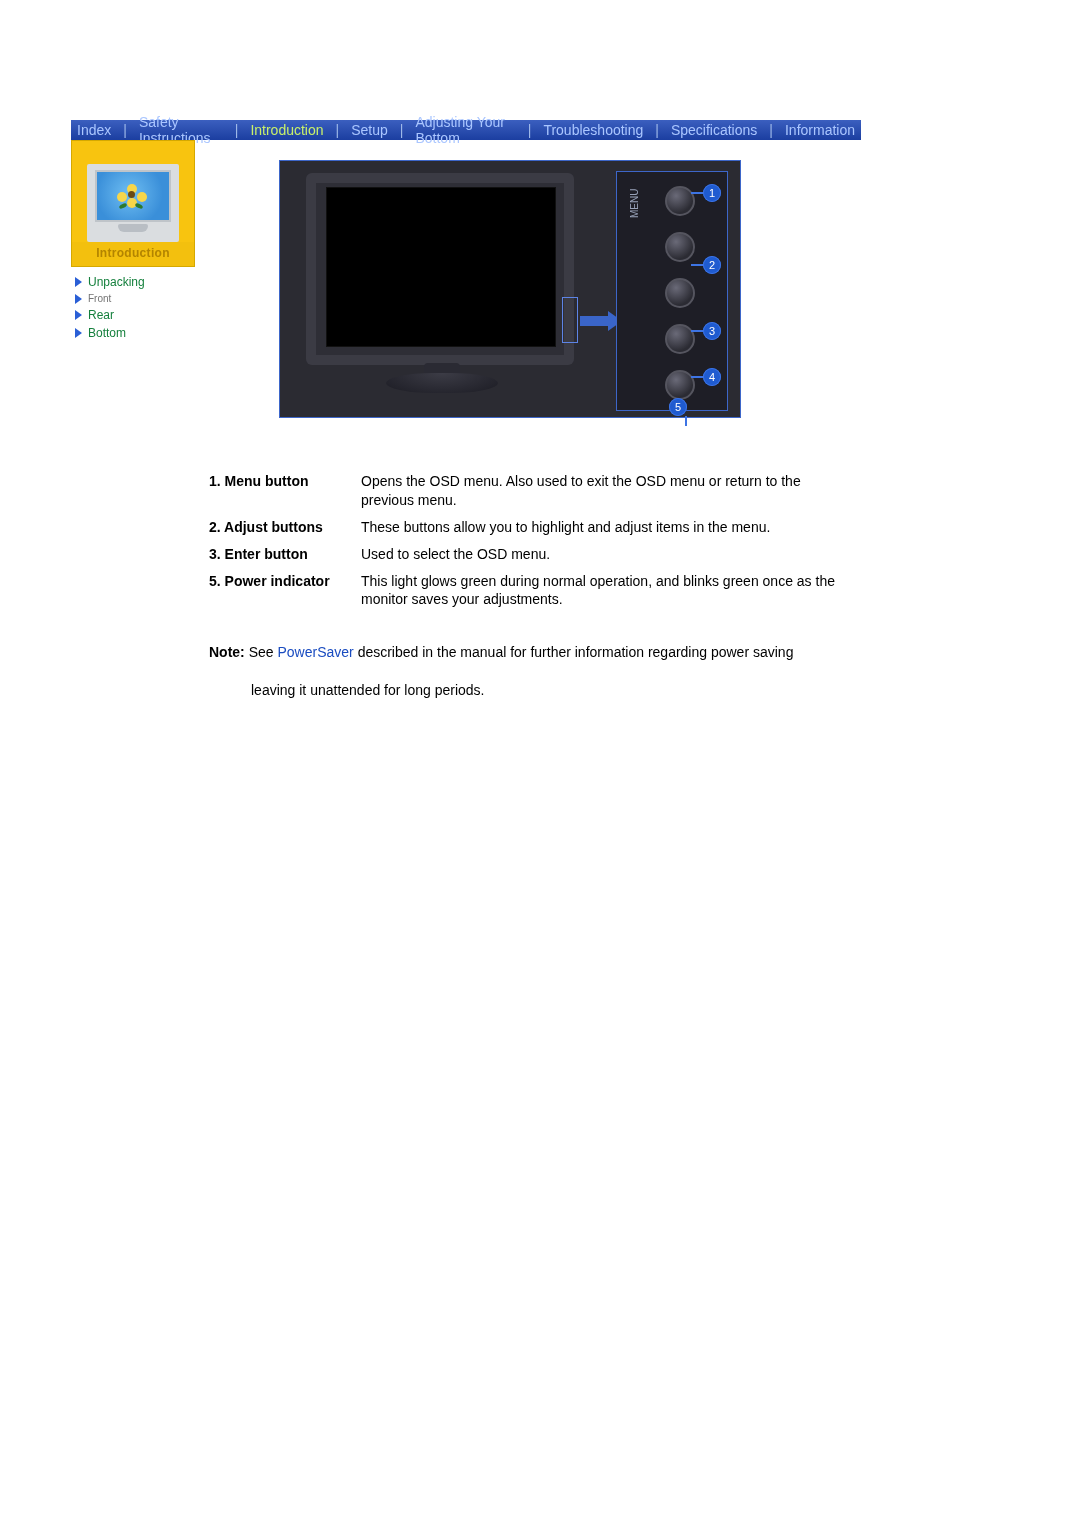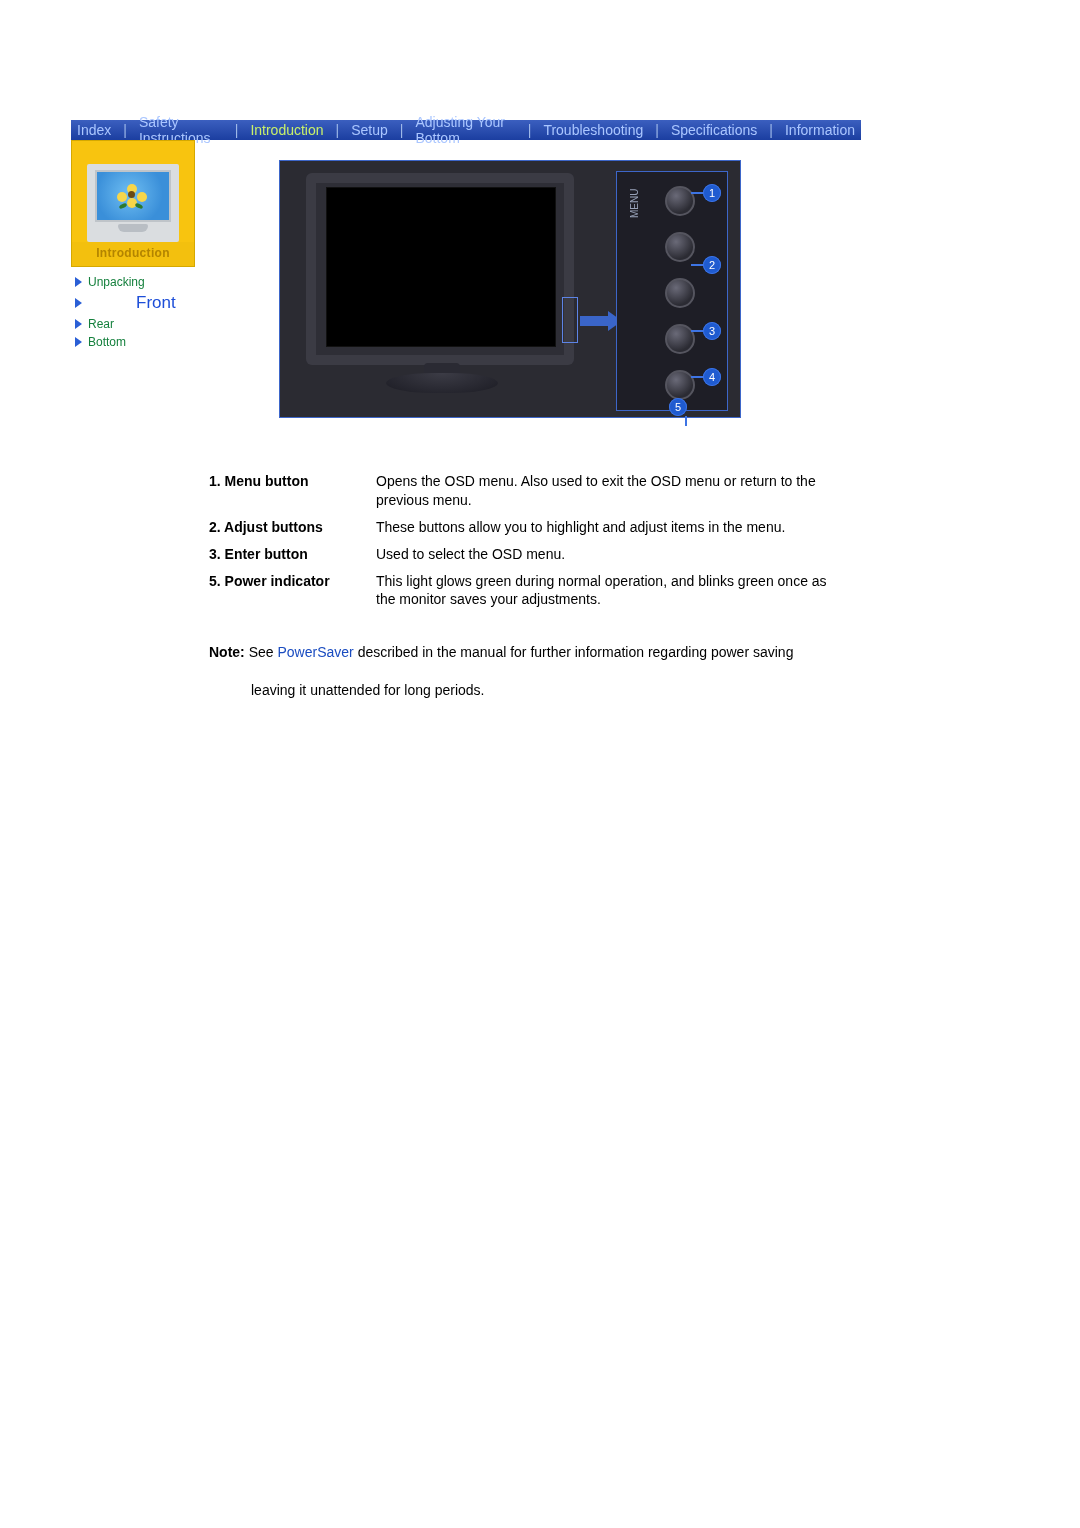"Front" .sidelinks a.active { color: #1d4ed8 -> #737373; font-size: 17px -> 10px; margin-left: 48px -> none }
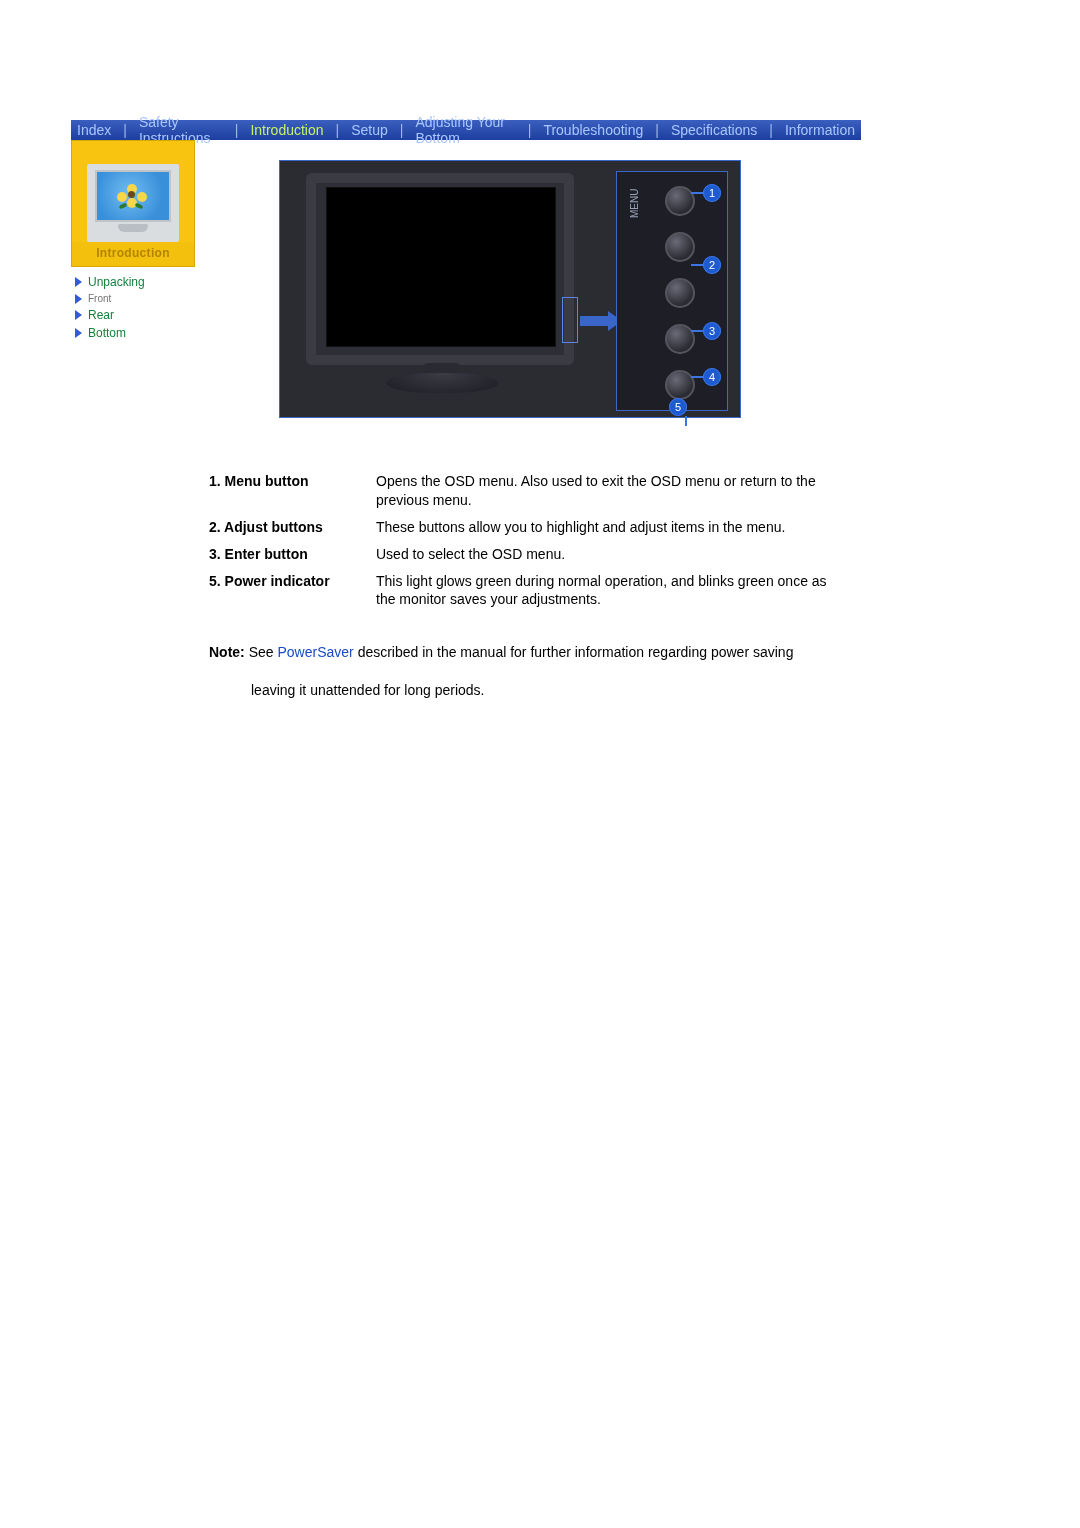"1. Menu button" .desc .row { gap: 15px -> none }
